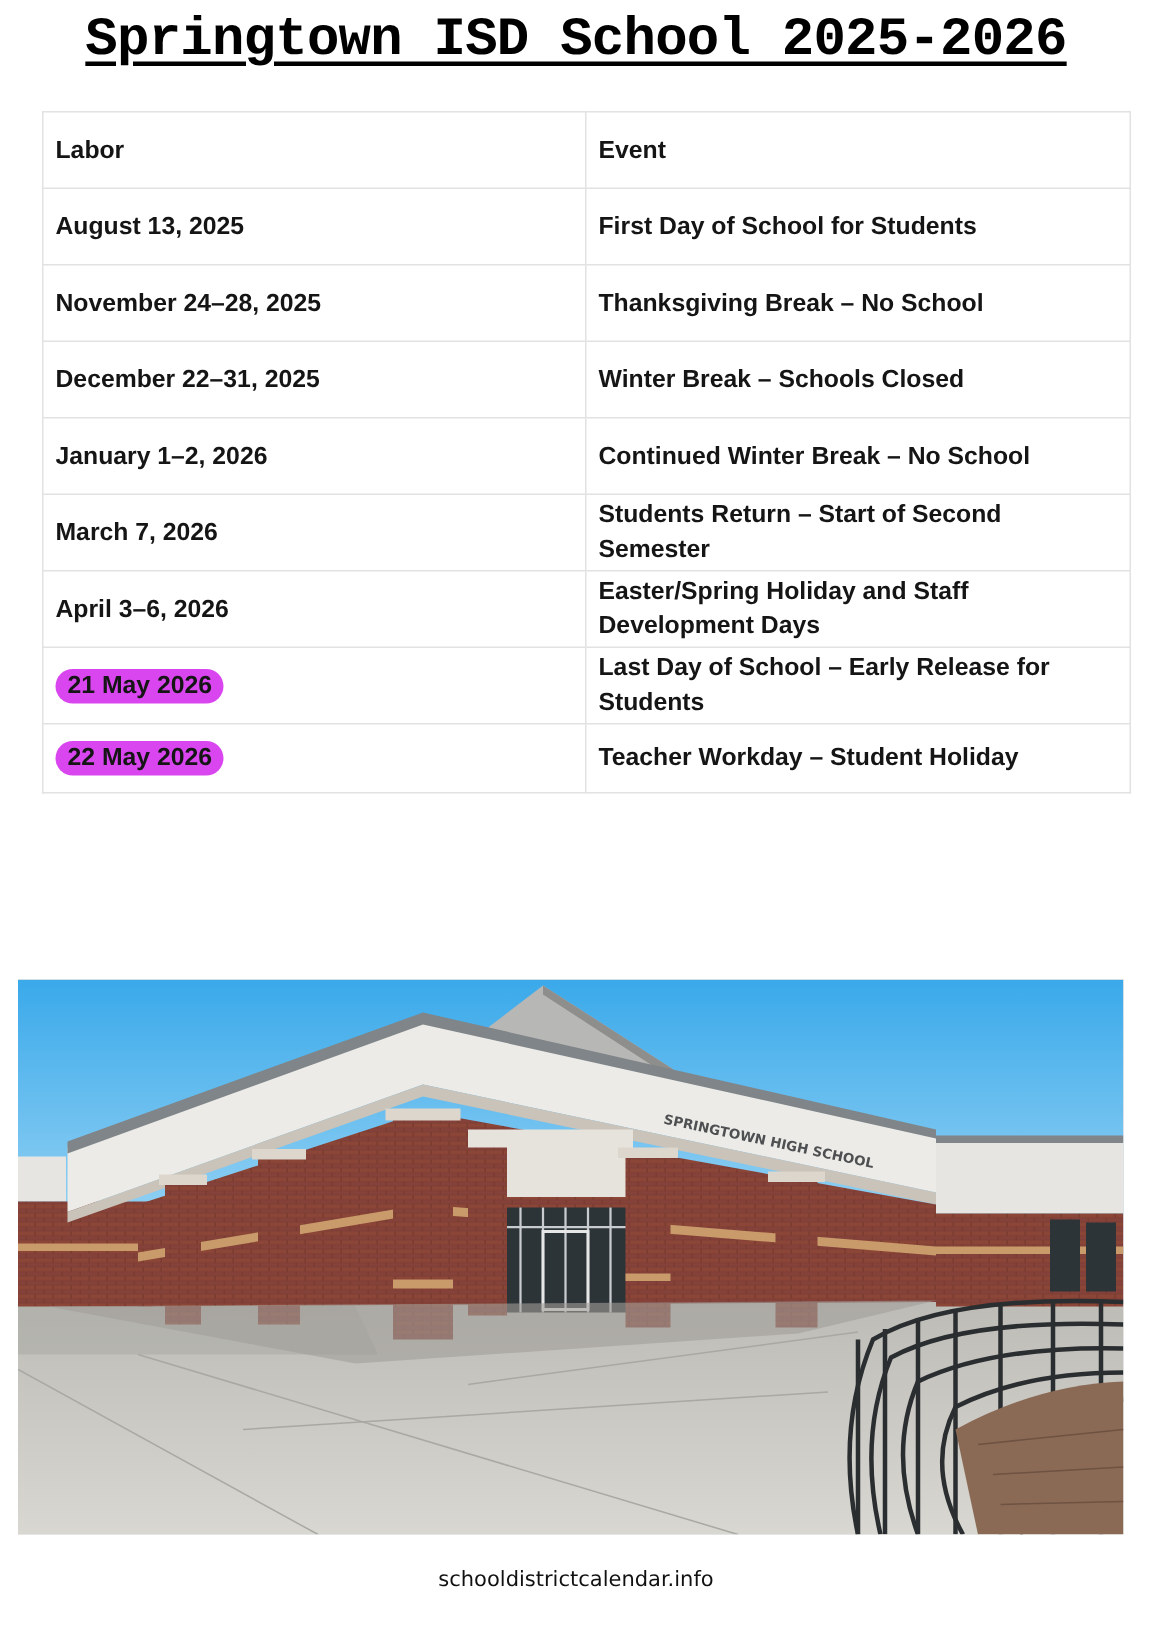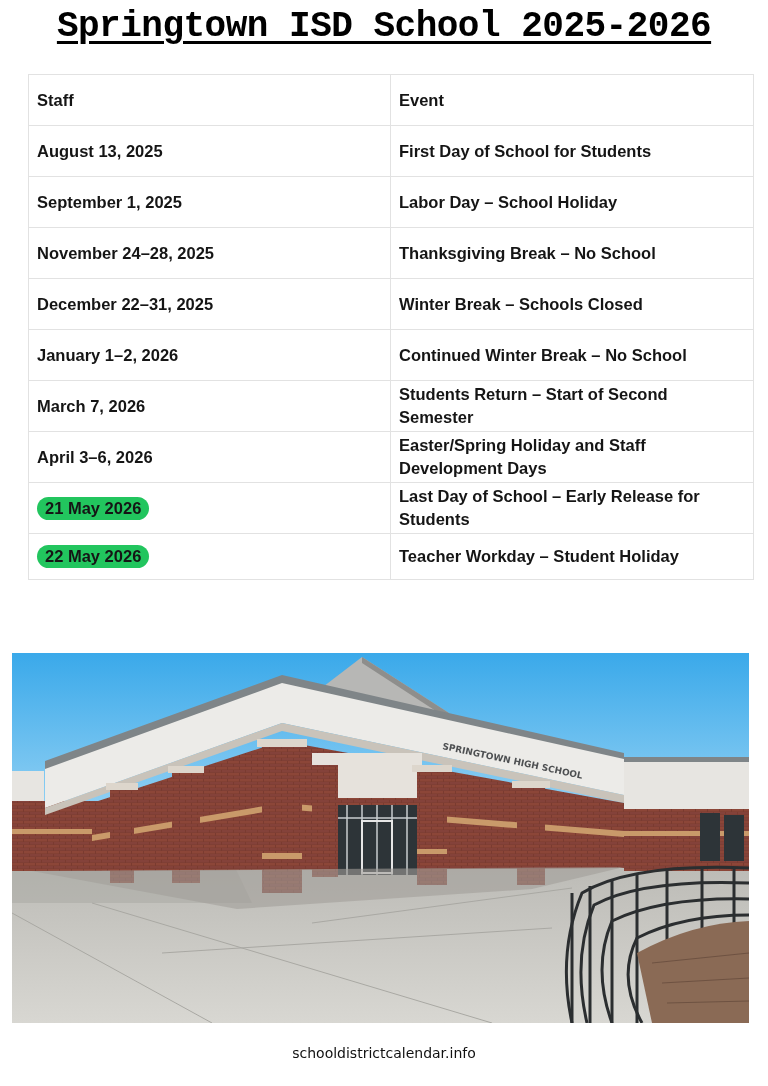"Staff" td { text: Staff -> Labor }
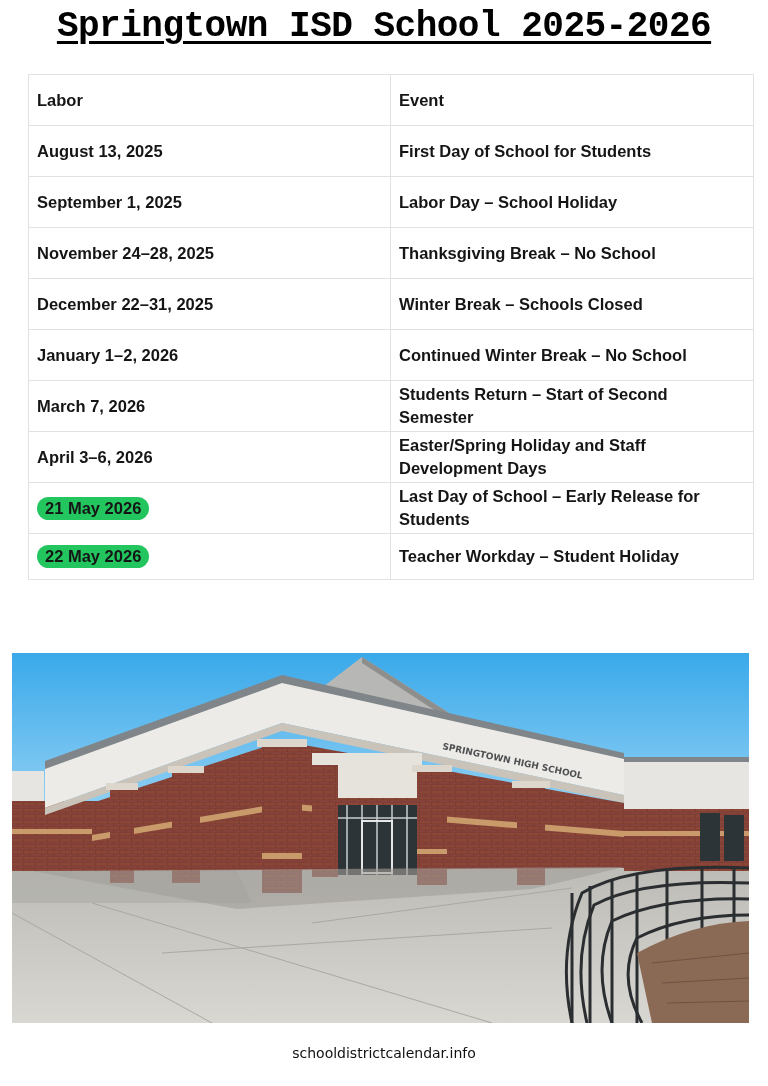"September 1, 2025" tr { html: <tr> <td>September 1, 2025</td> <td>Labor Day – School Holiday</td> </tr> -> none }
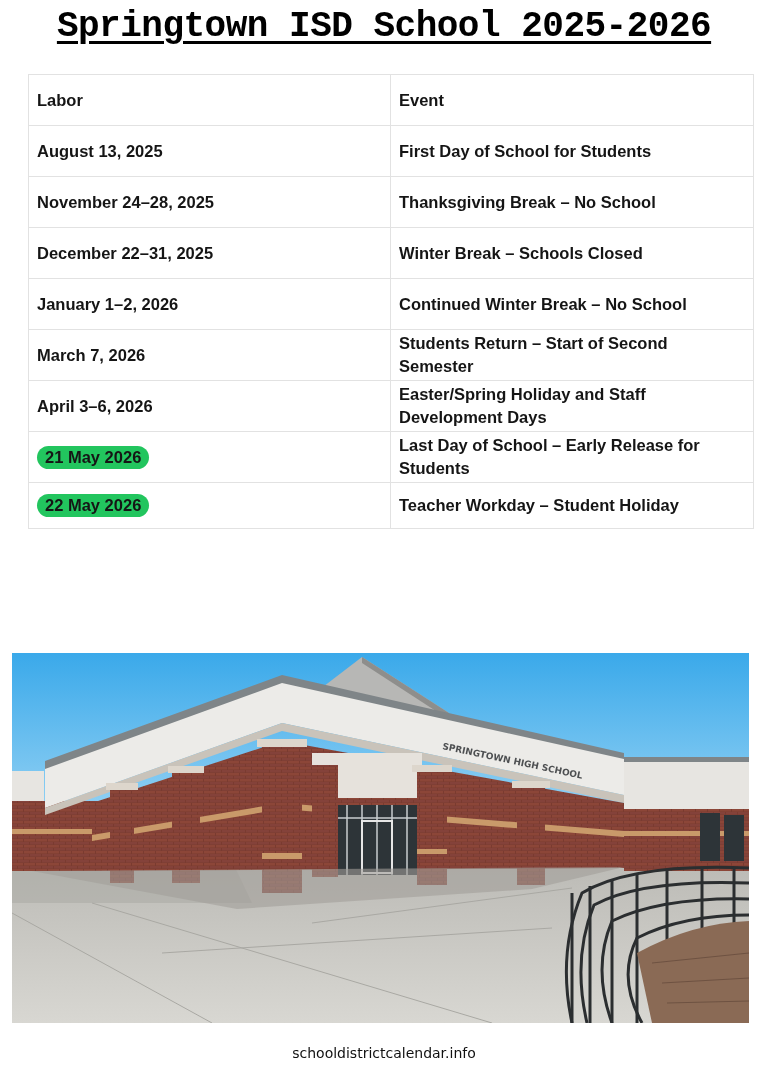"21 May 2026" .pill { background: #22c55e -> #d946ef }
